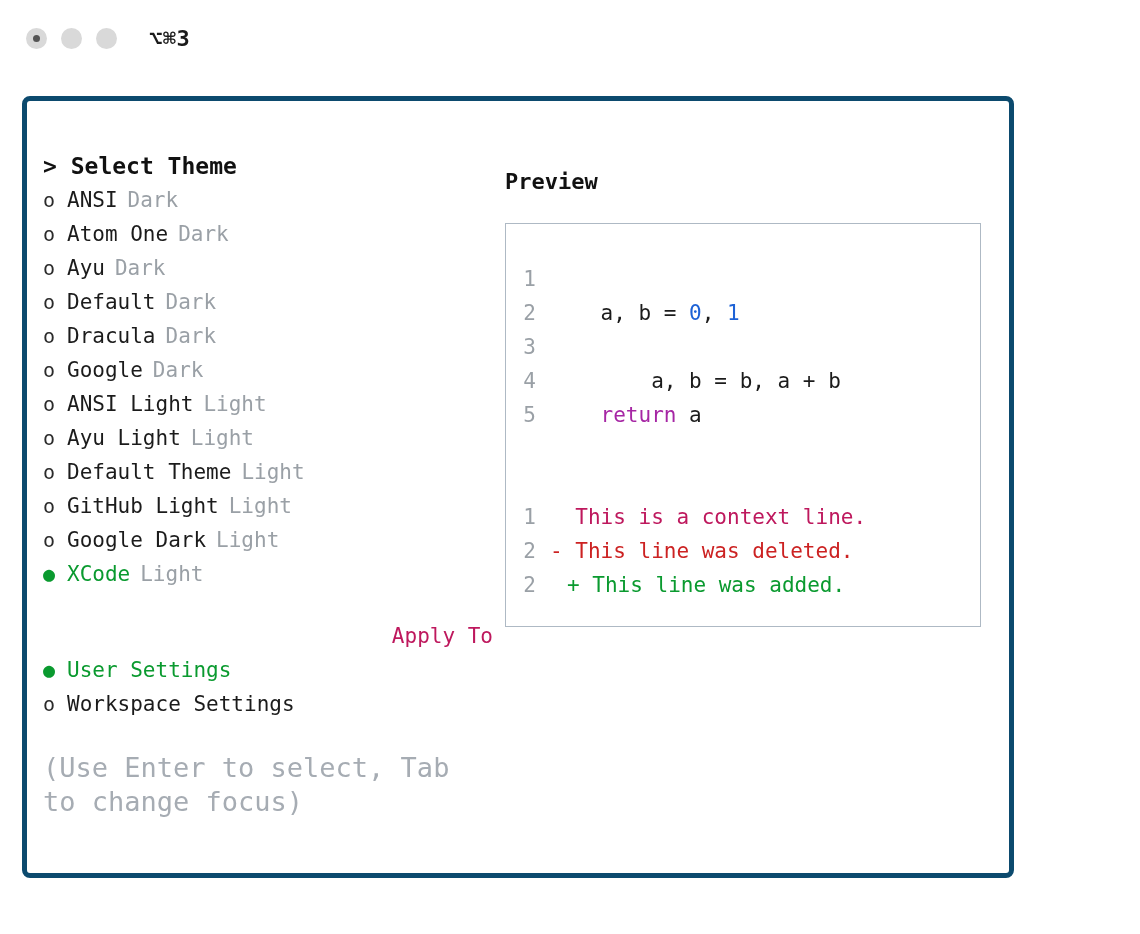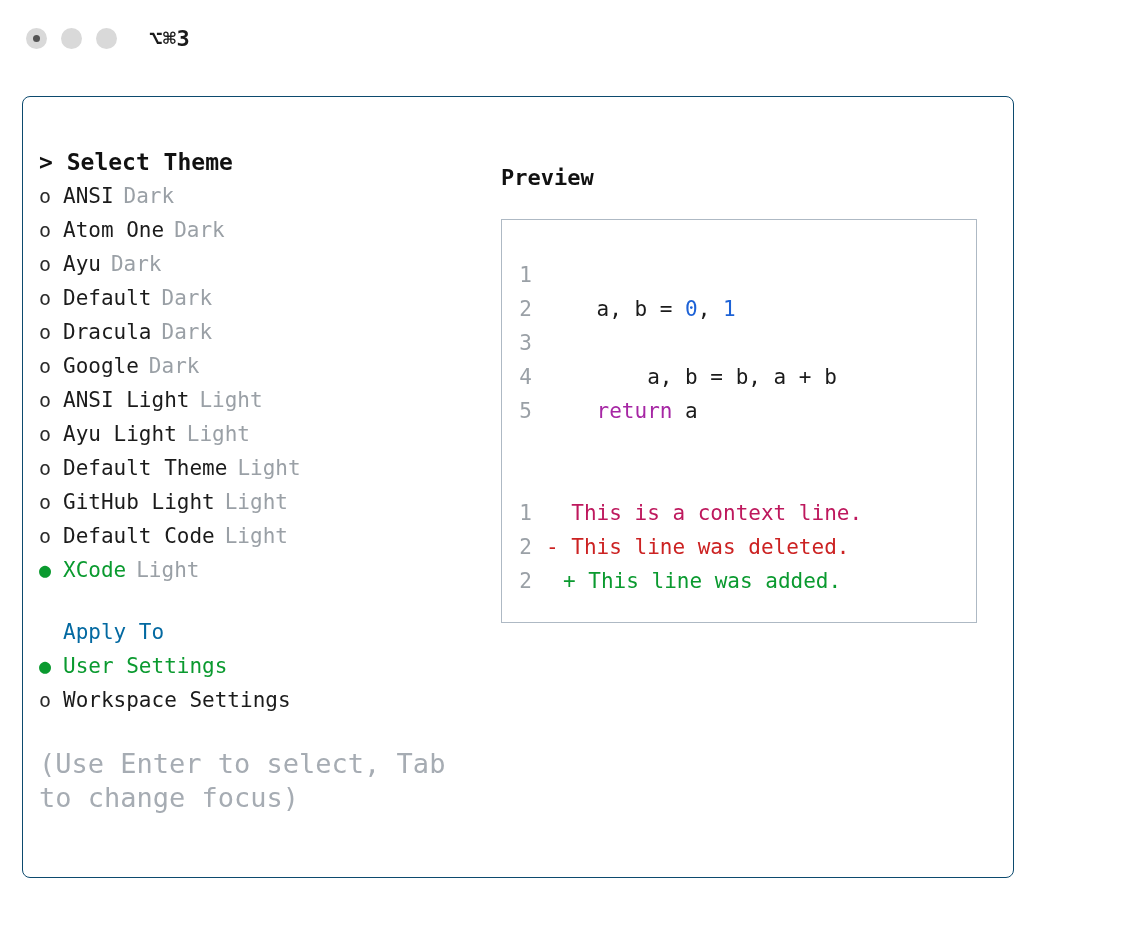"> Select Theme" .panel { border: 1px solid #0c4a6e -> 5px solid #0c4a6e }
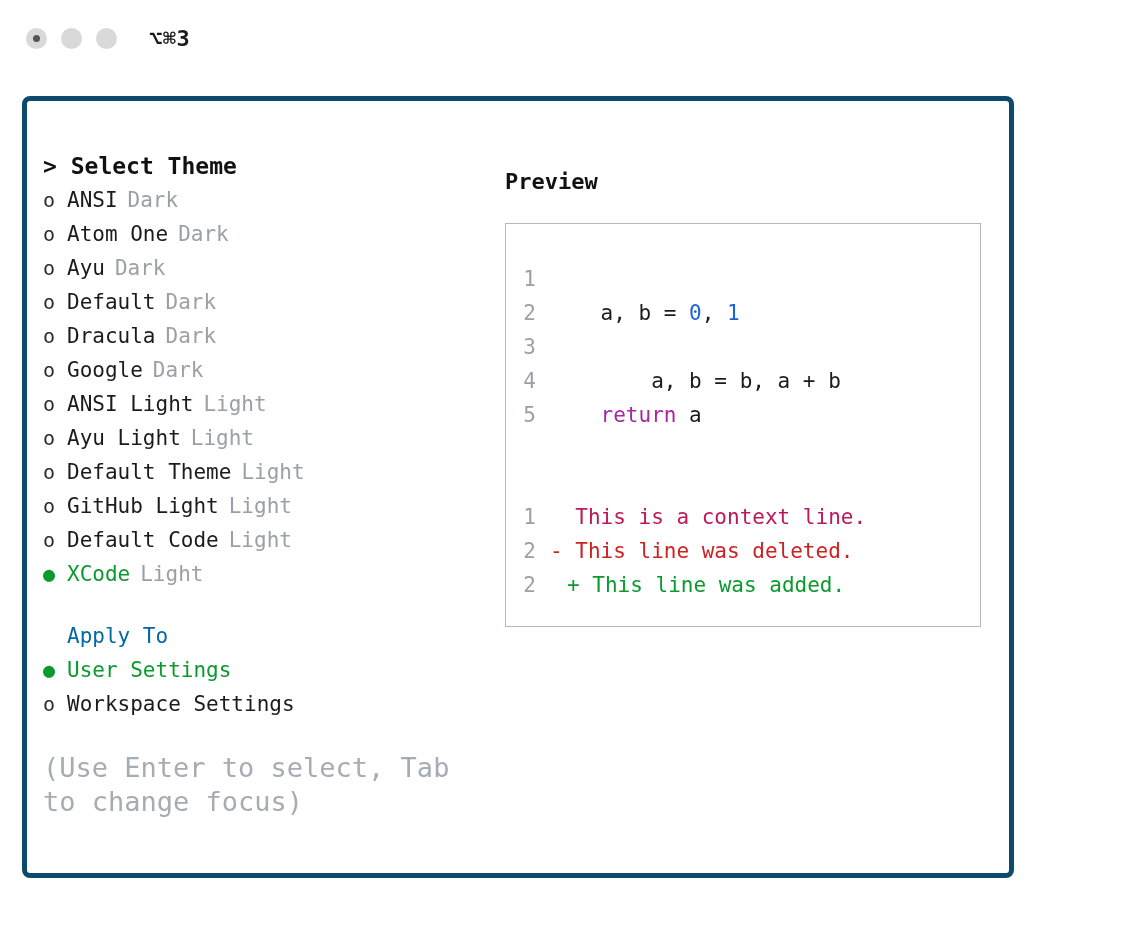"Default Code" span.opt-label { text: Default Code -> Google Dark }
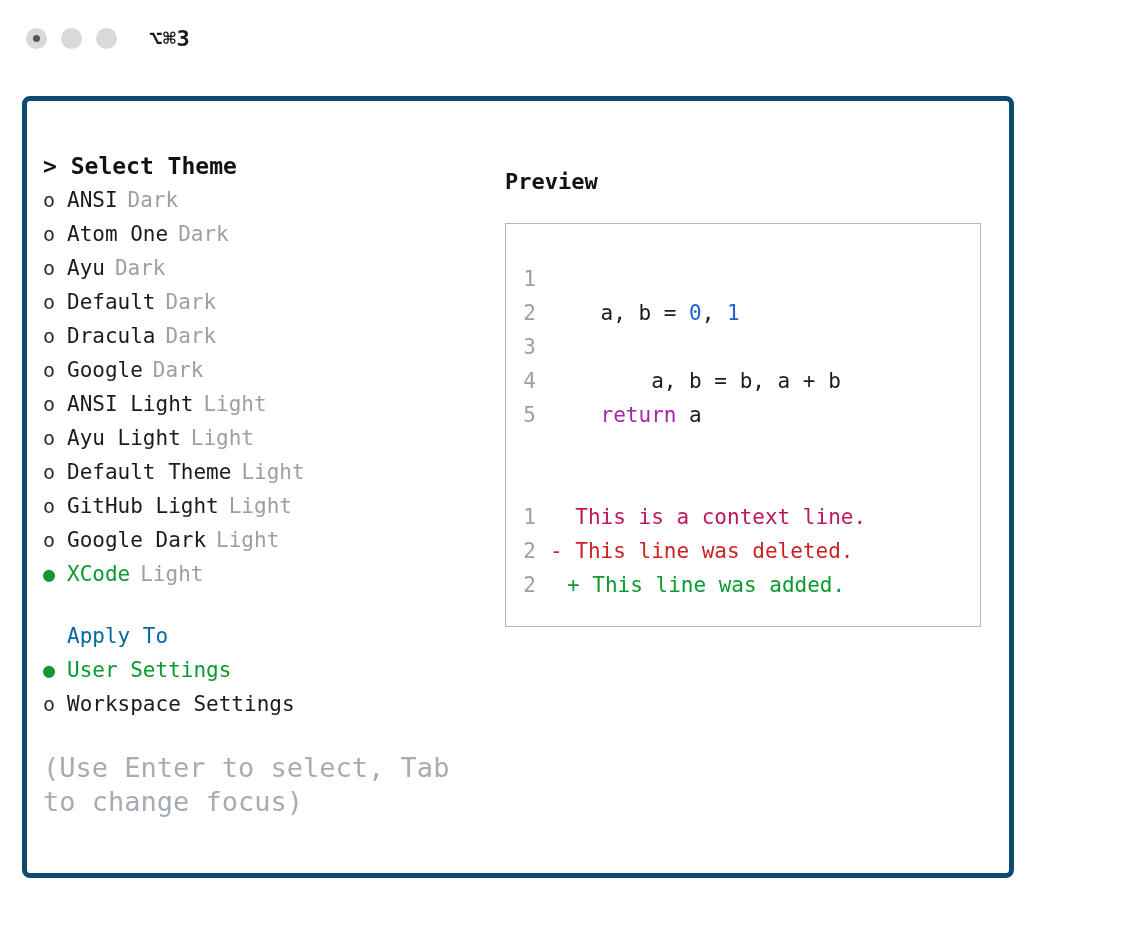"Apply To" .apply-head { color: #0369a1 -> #be185d; text-align: none -> right }
